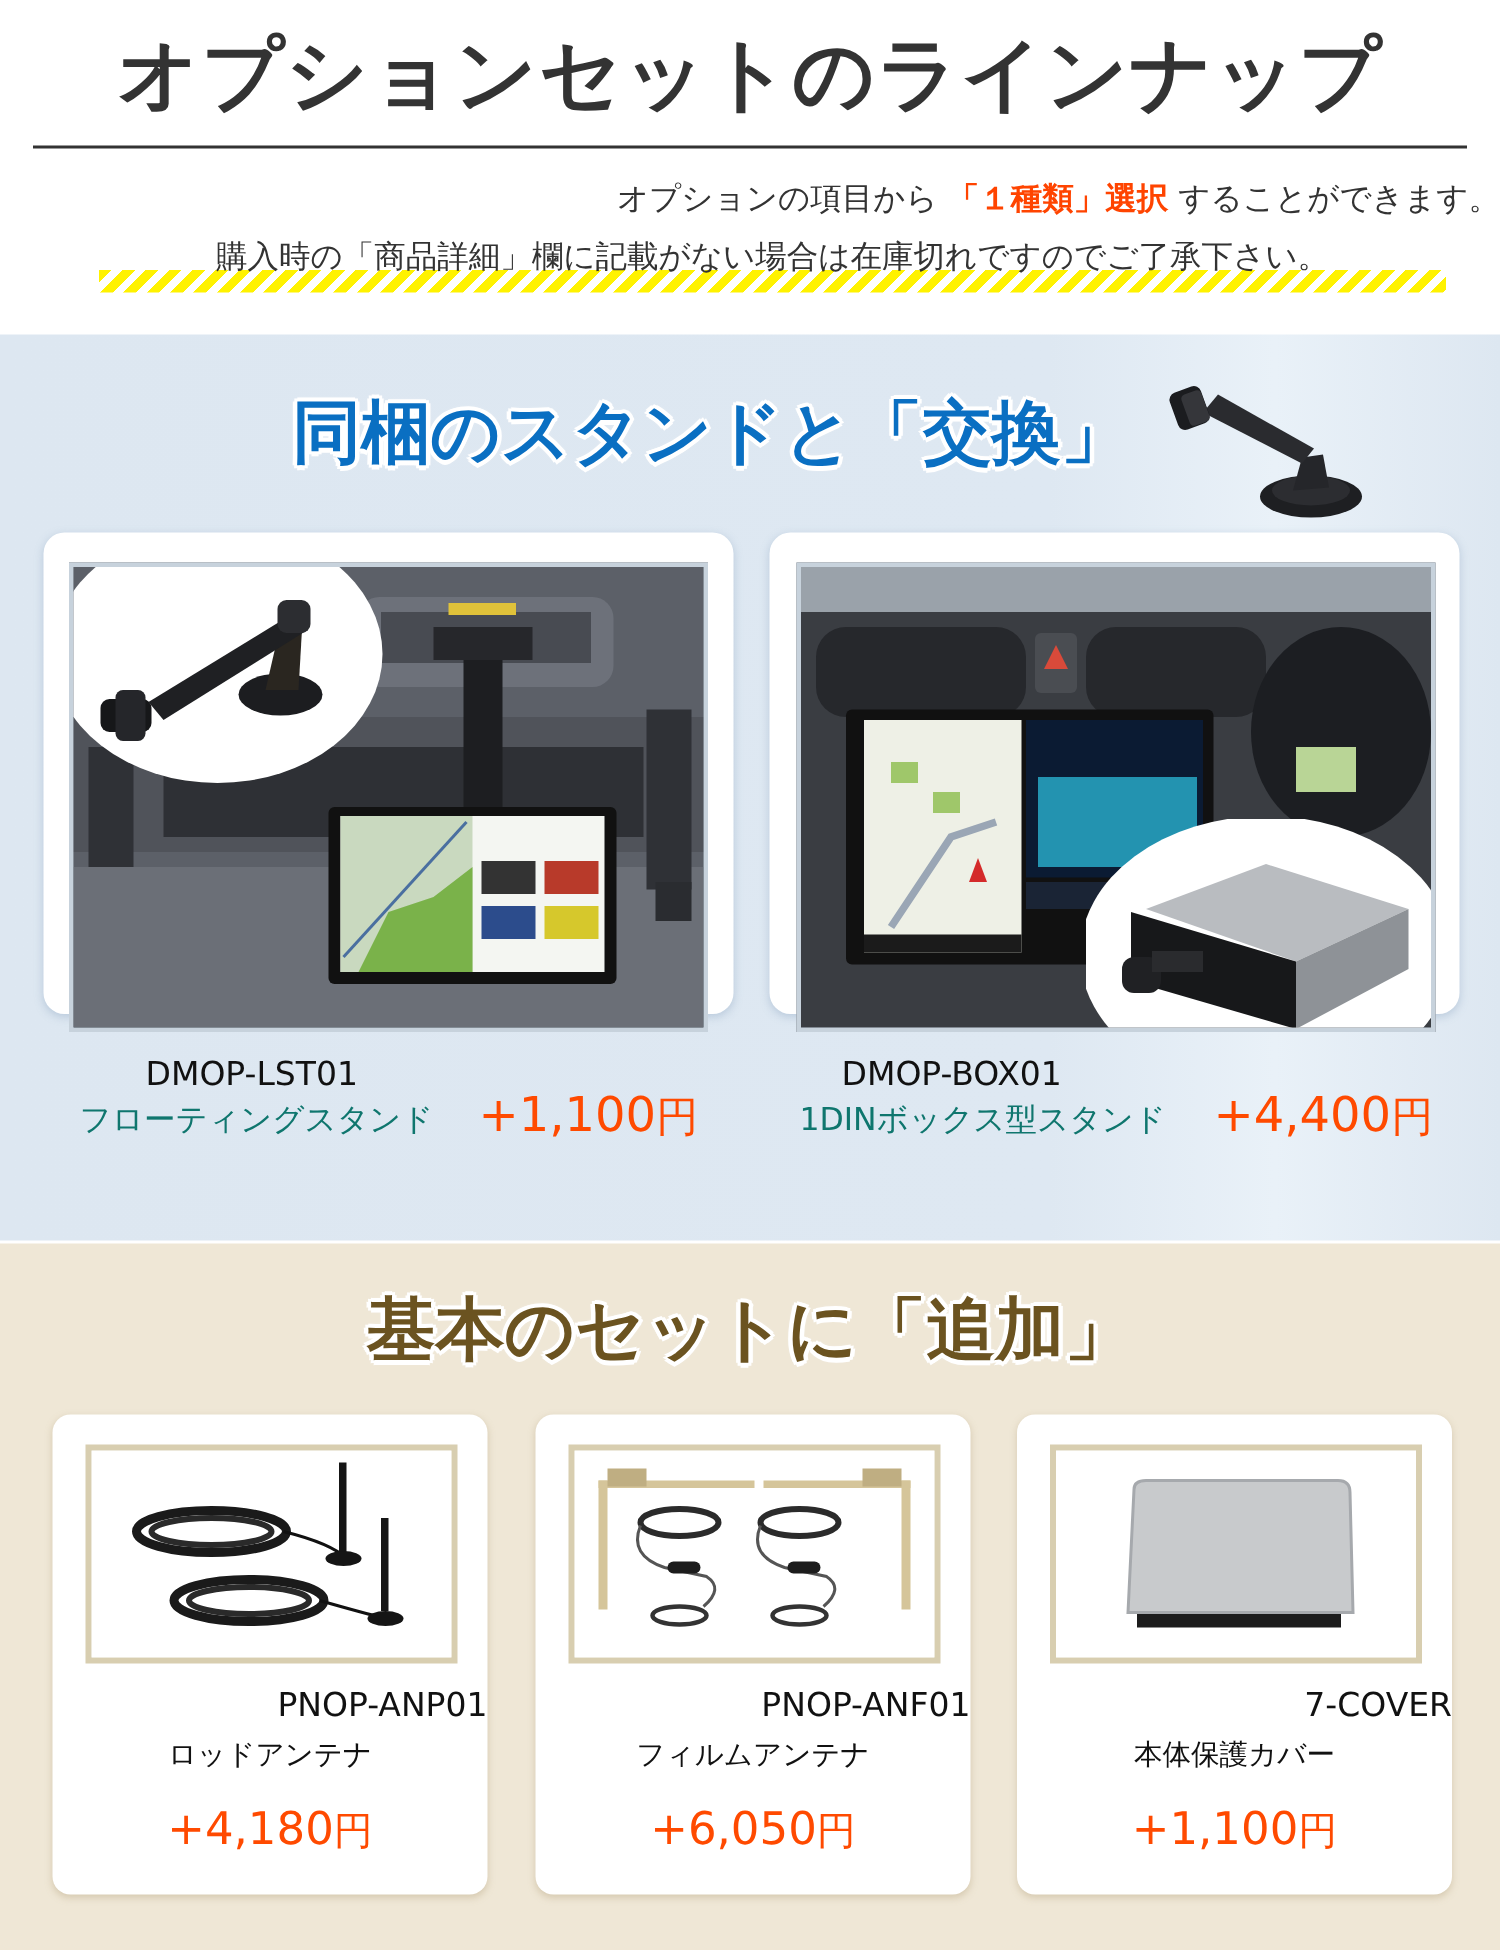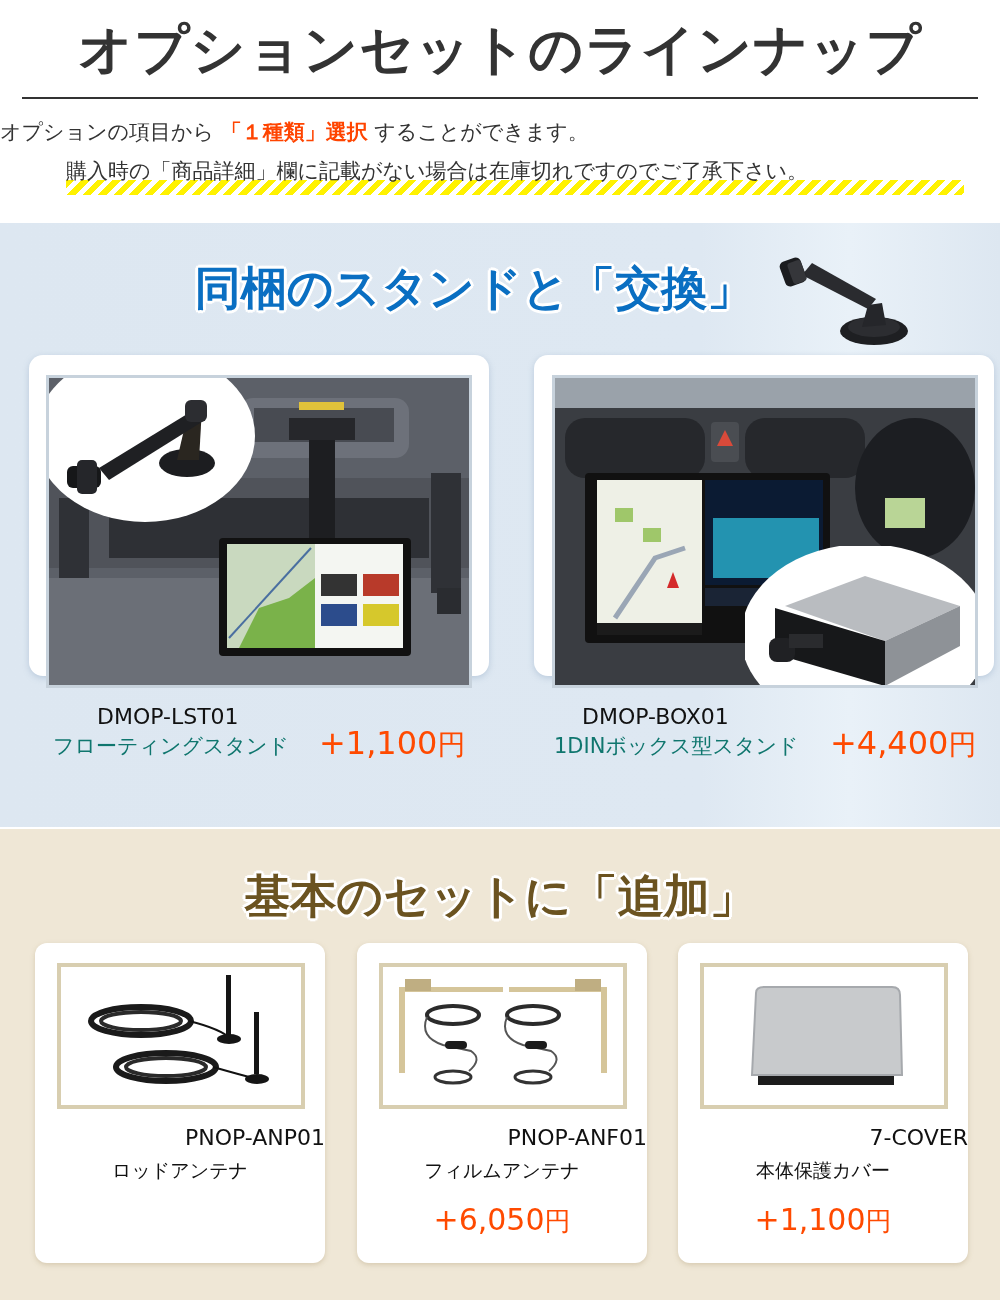"オプションの項目から 「１種類」選択 することができます。" .hero-line1 { text-align: left -> right }
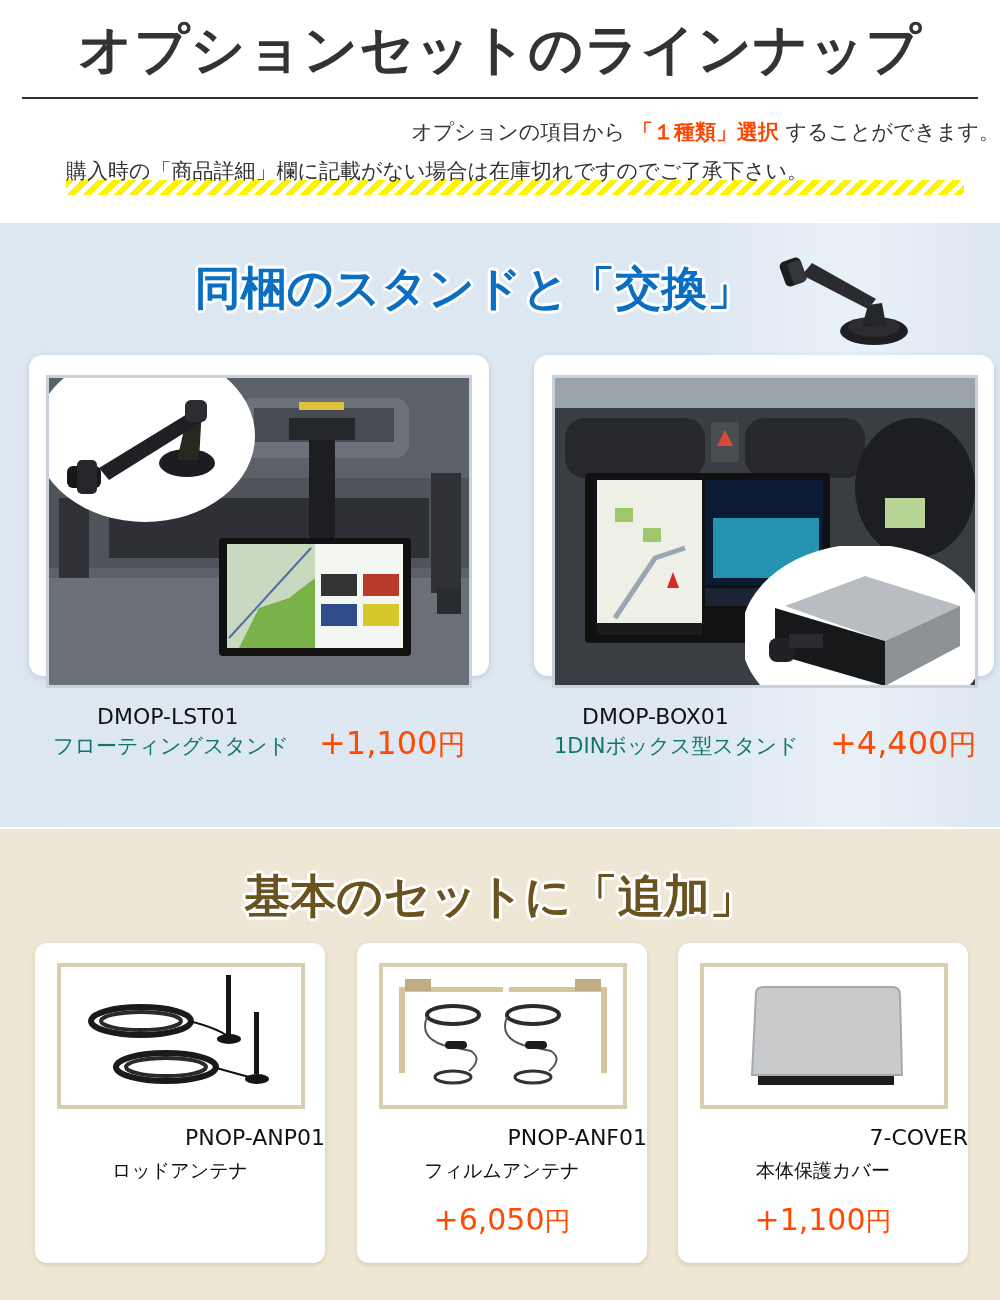"購入時の「商品詳細」欄に記載がない場合は在庫切れですのでご了承下さい。" .hero-line2 { text-align: left -> center }
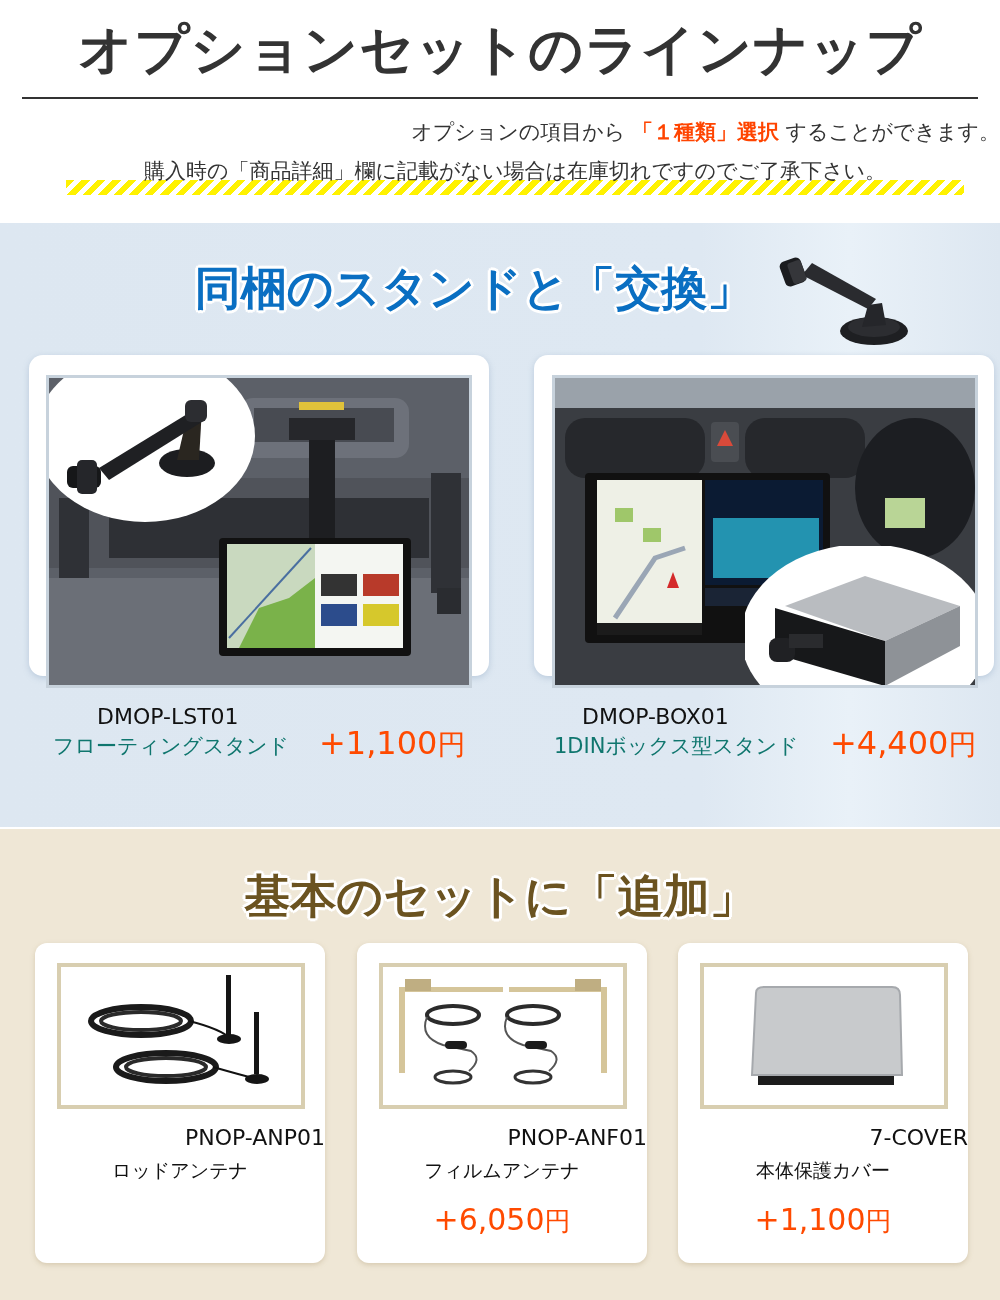"DMOP-BOX01" .stand-card.c2 { left: 534px -> 513px }
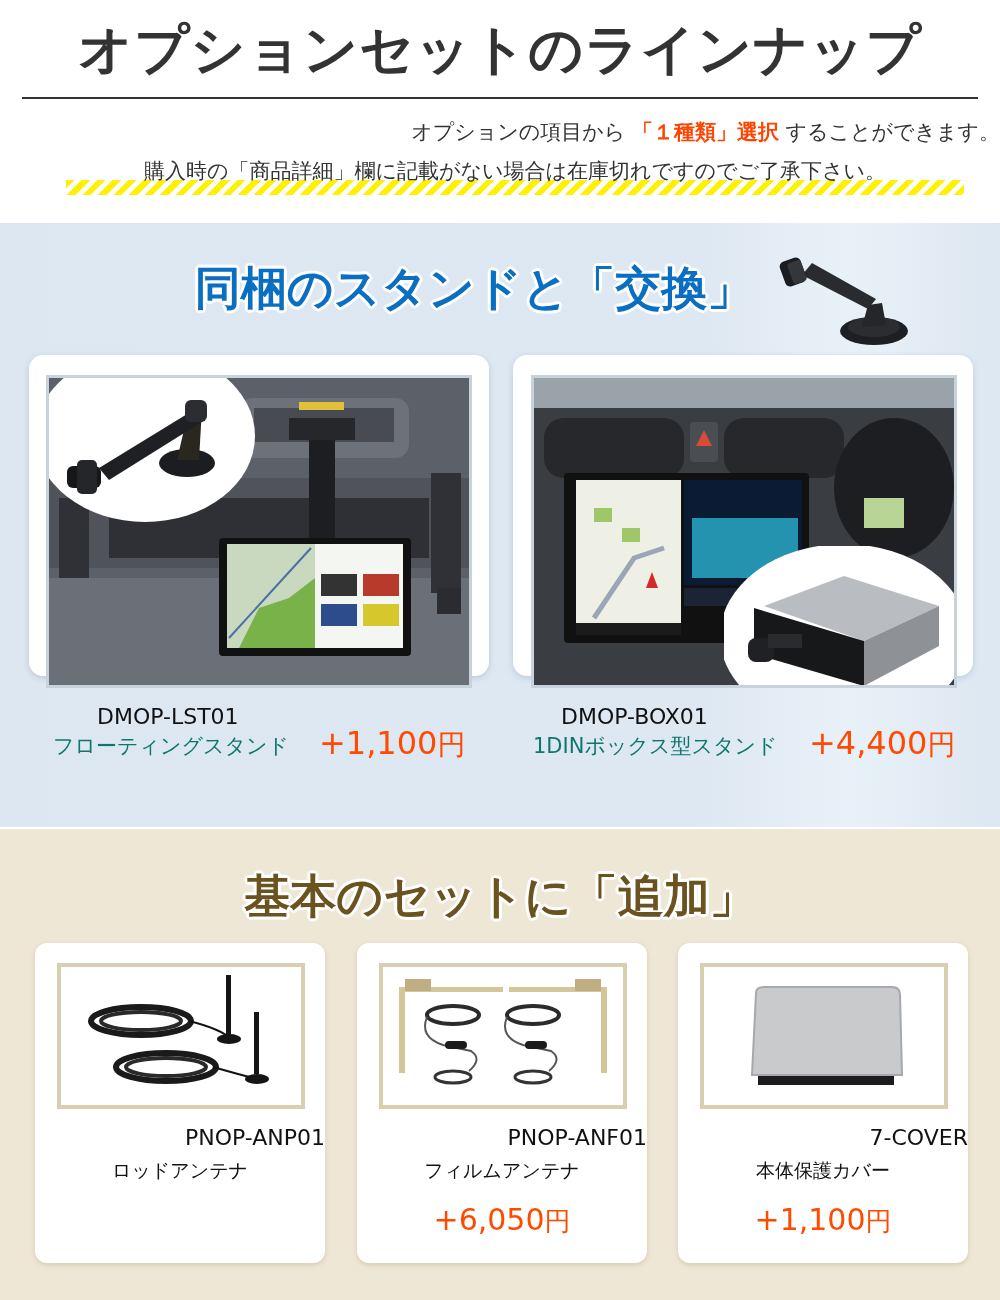"基本のセットに「追加」" .beige-title { margin-top: 10px -> none }
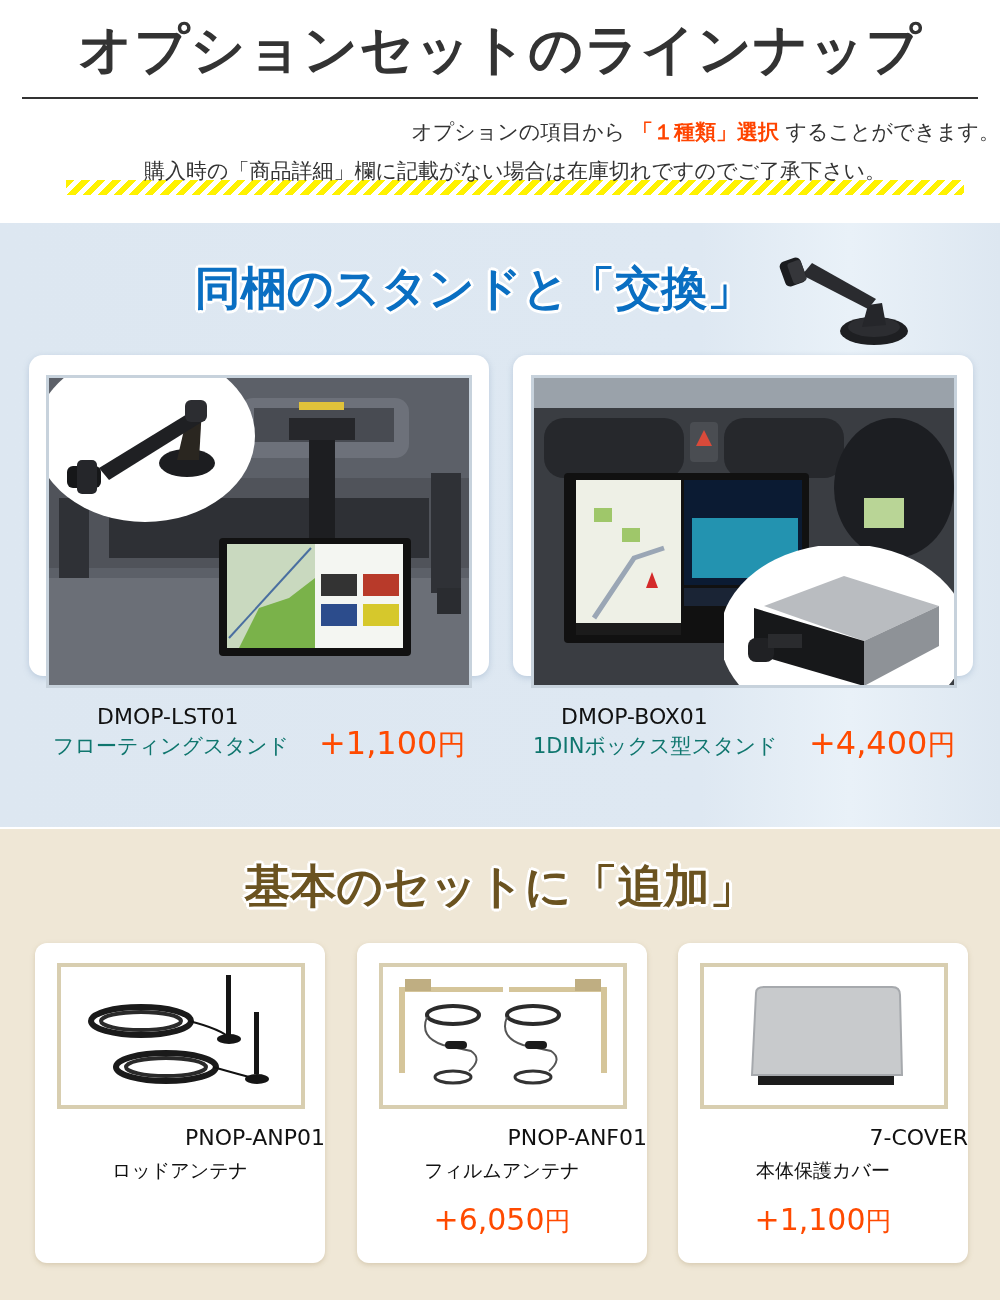"+4,180円" div.acc-price { html: none -> <div><span>+</span><span>4,180</span><span>円</span></div> }
